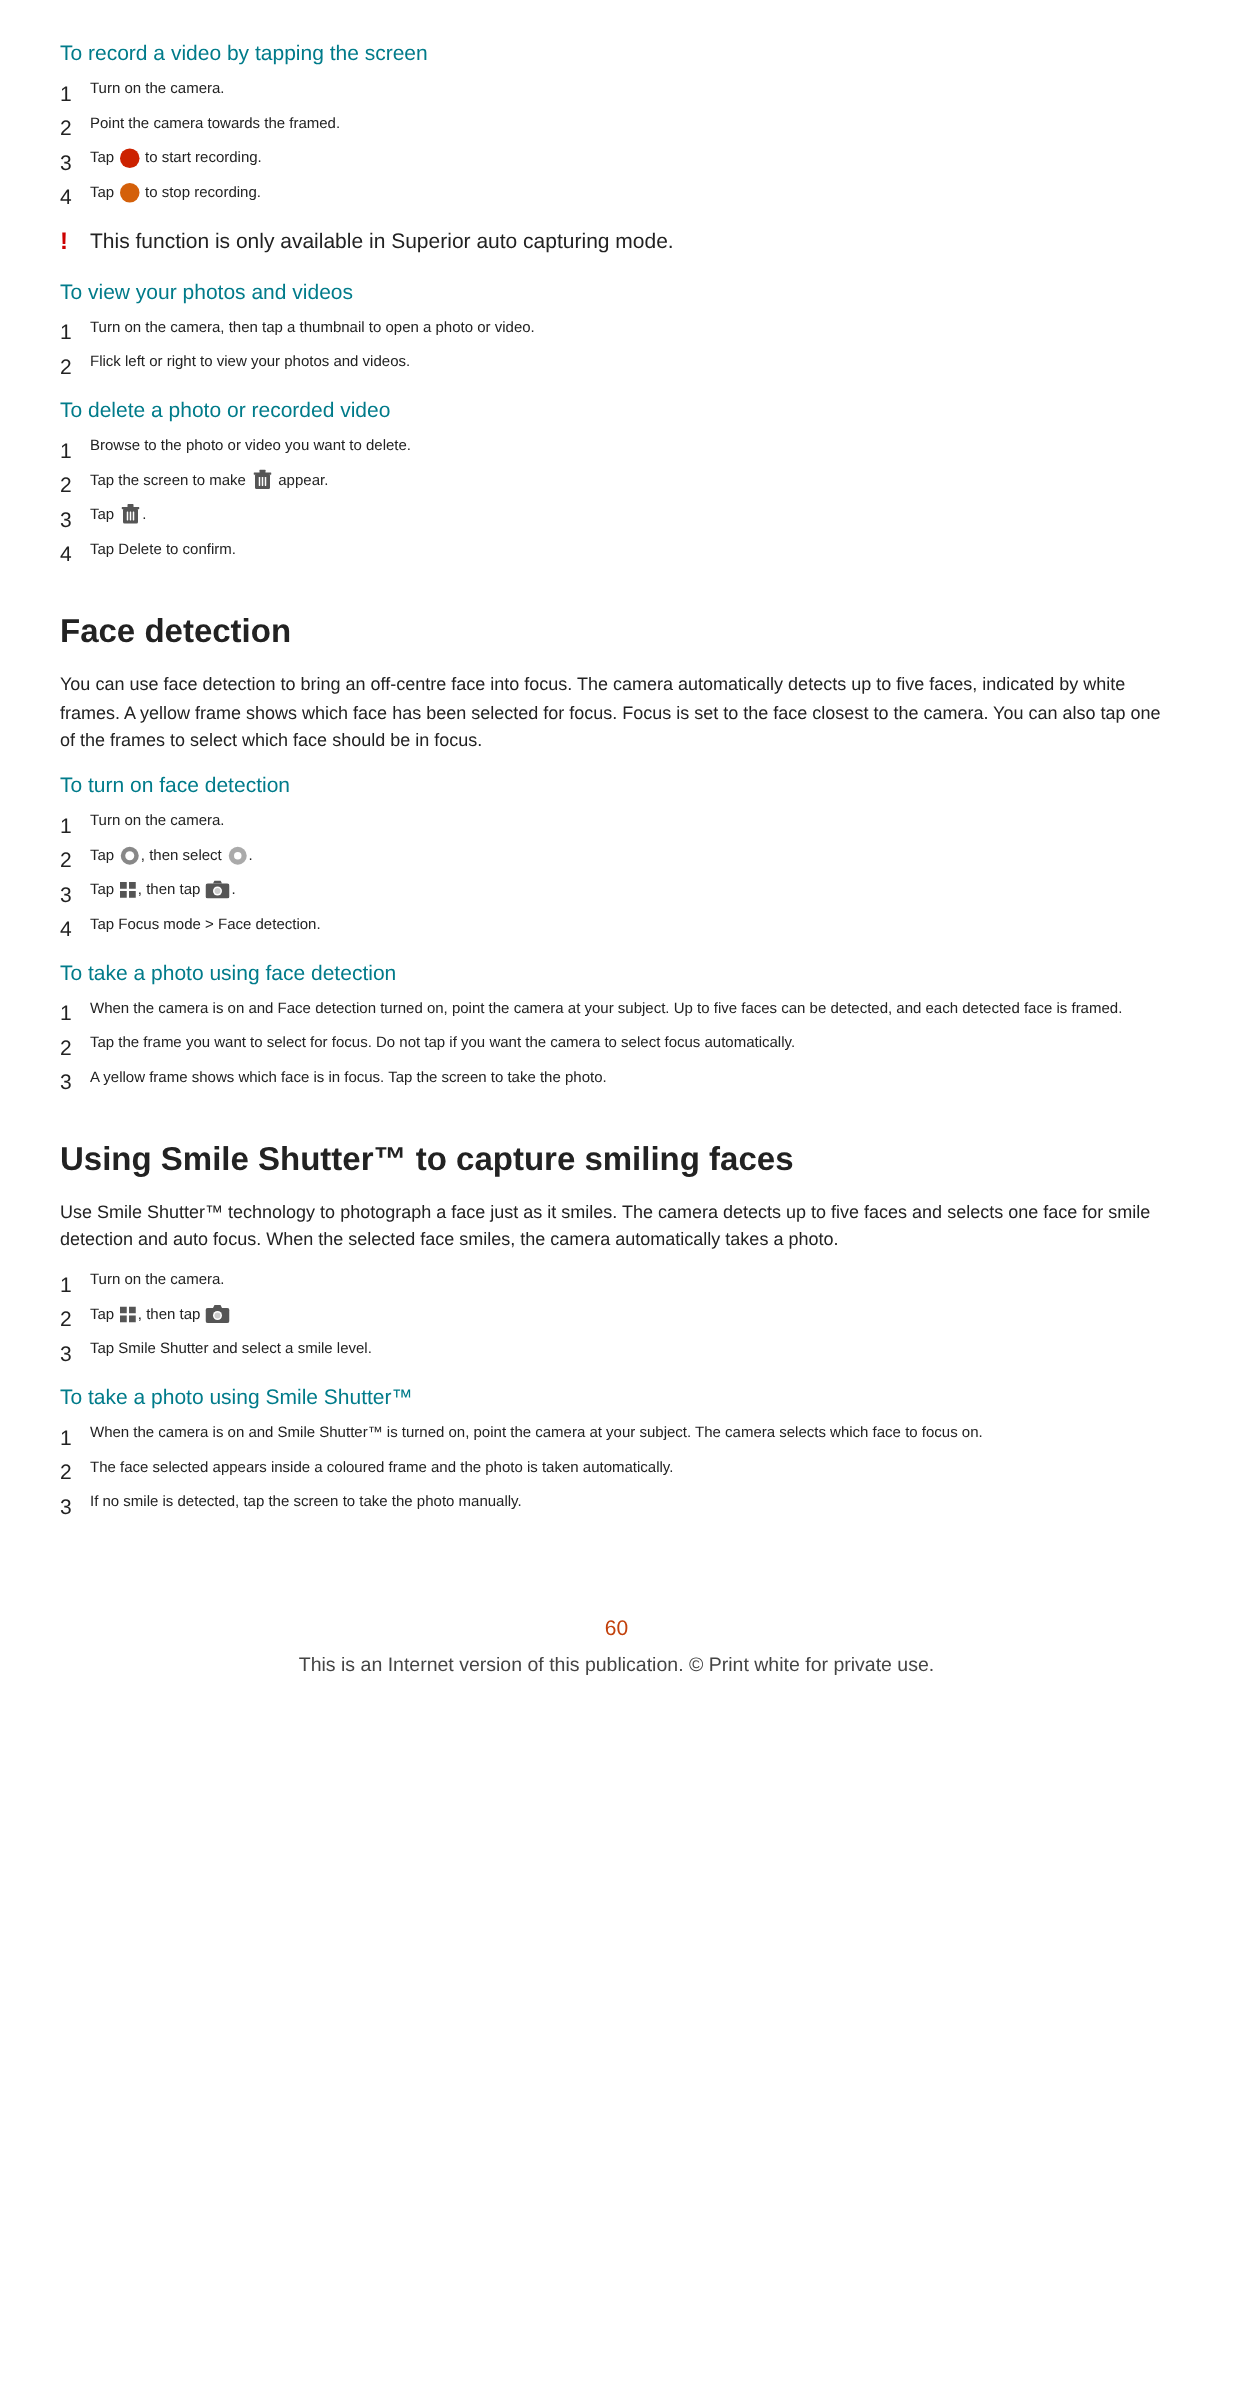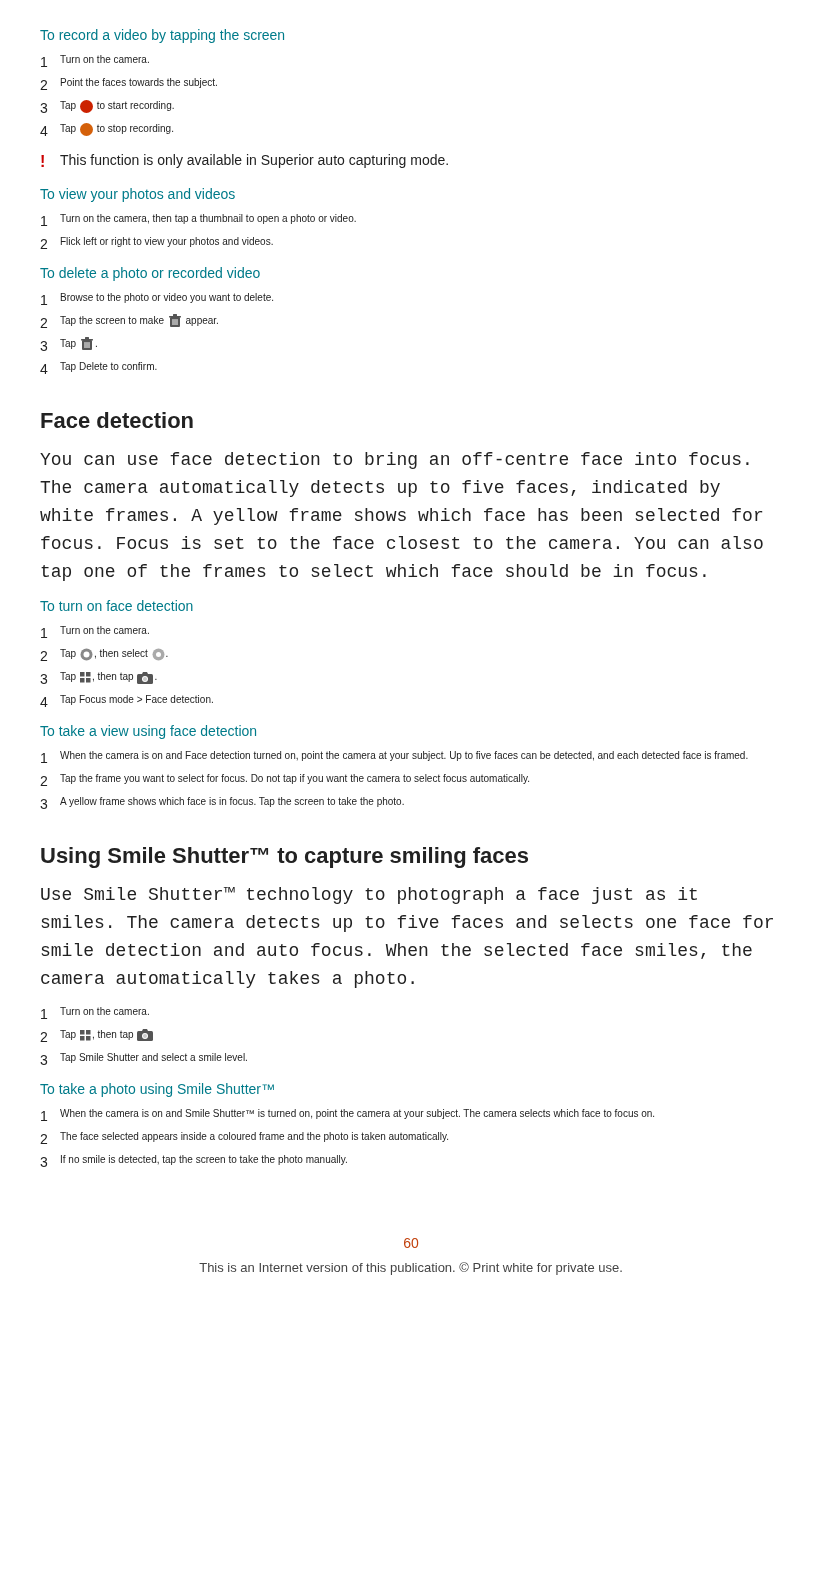"Point the faces towards the" span.li-text { text: faces towards the subject -> camera towards the framed }
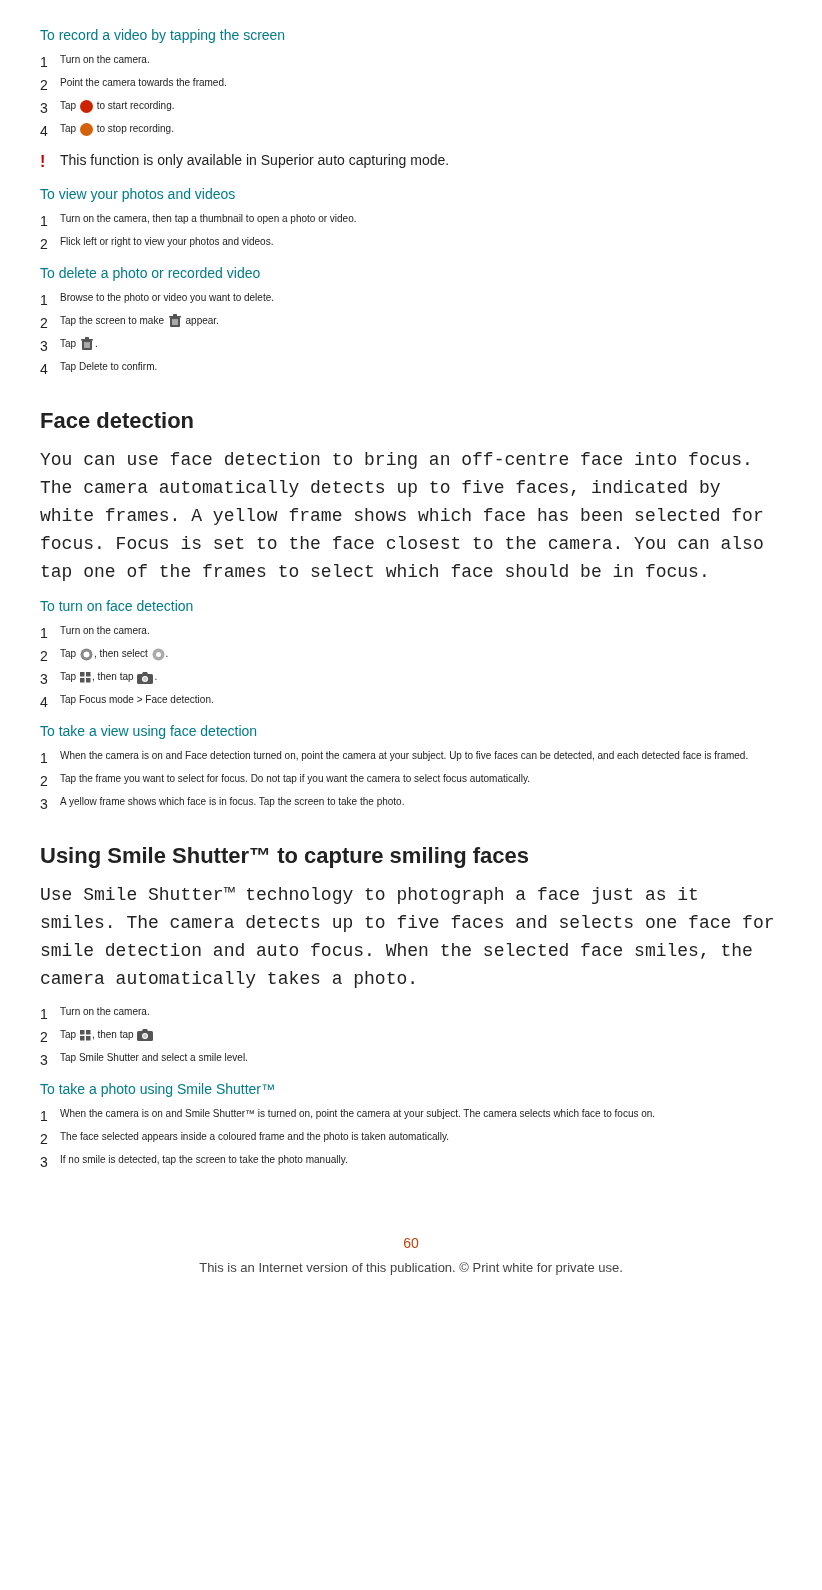"You can use face detection" .para-text { font-family: Liberation Mono, monospace -> none; font-size: 18px -> 12px }
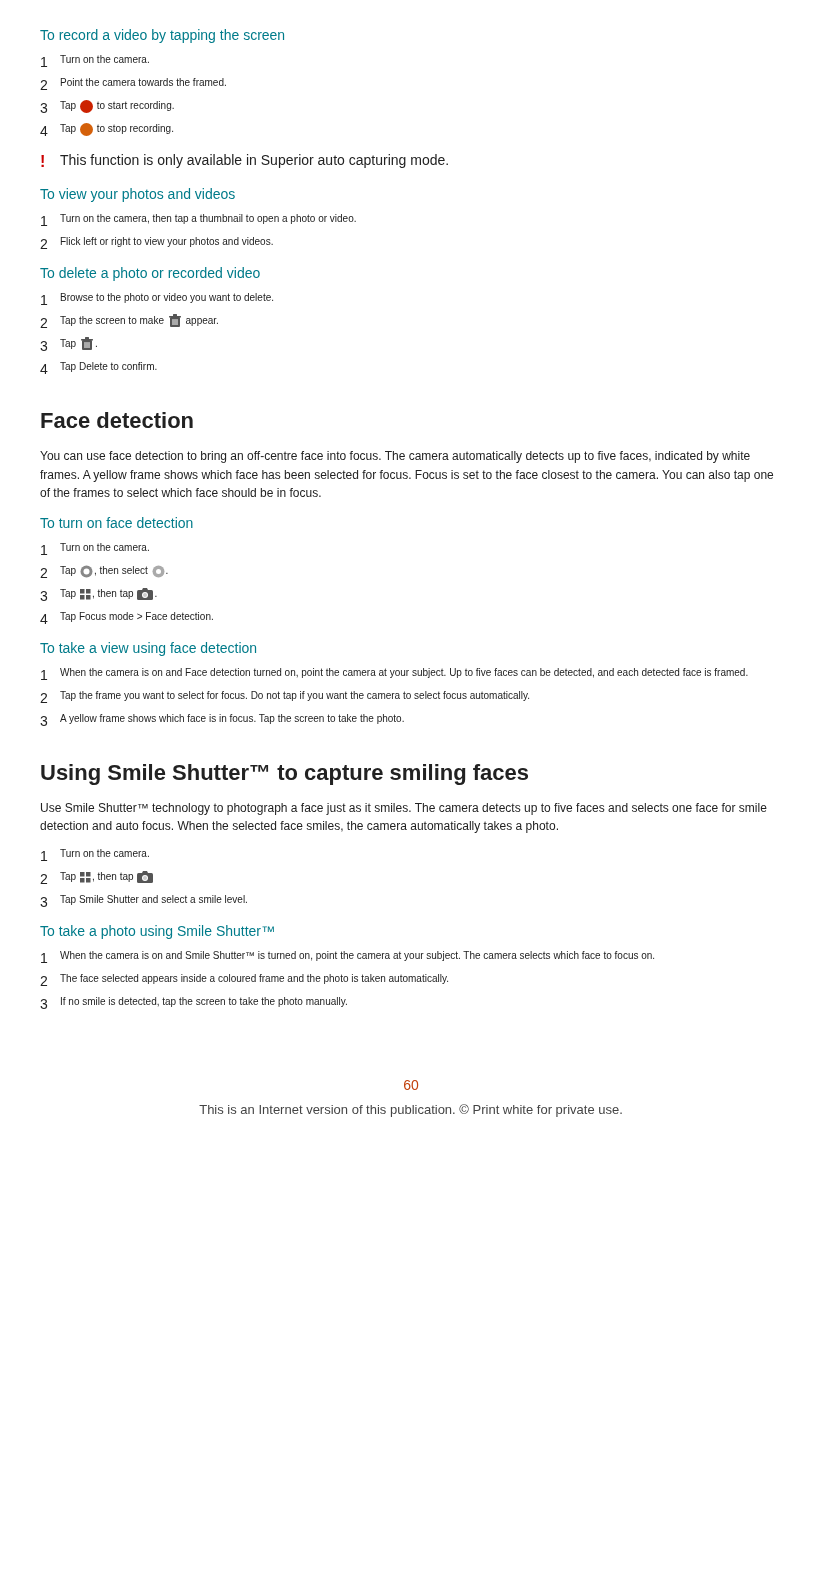"To take a view using" div.section-heading { text: view -> photo }
